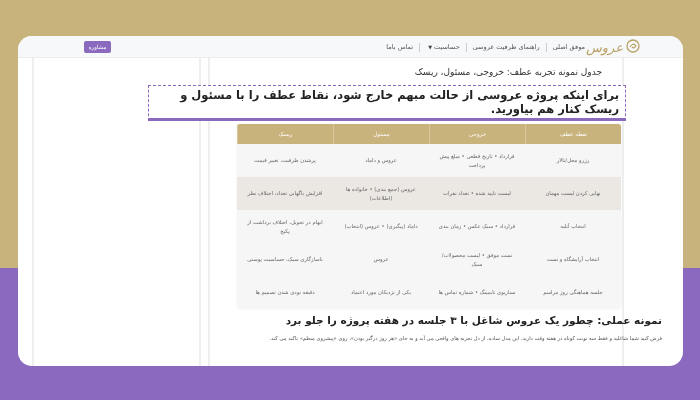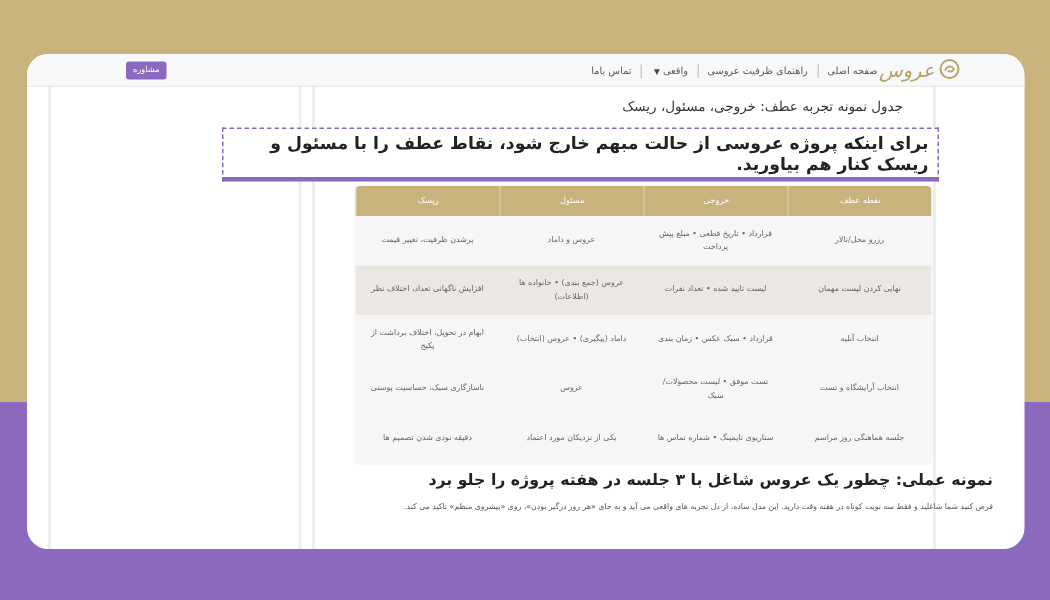"واقعی" span { text: واقعی -> حساسیت }
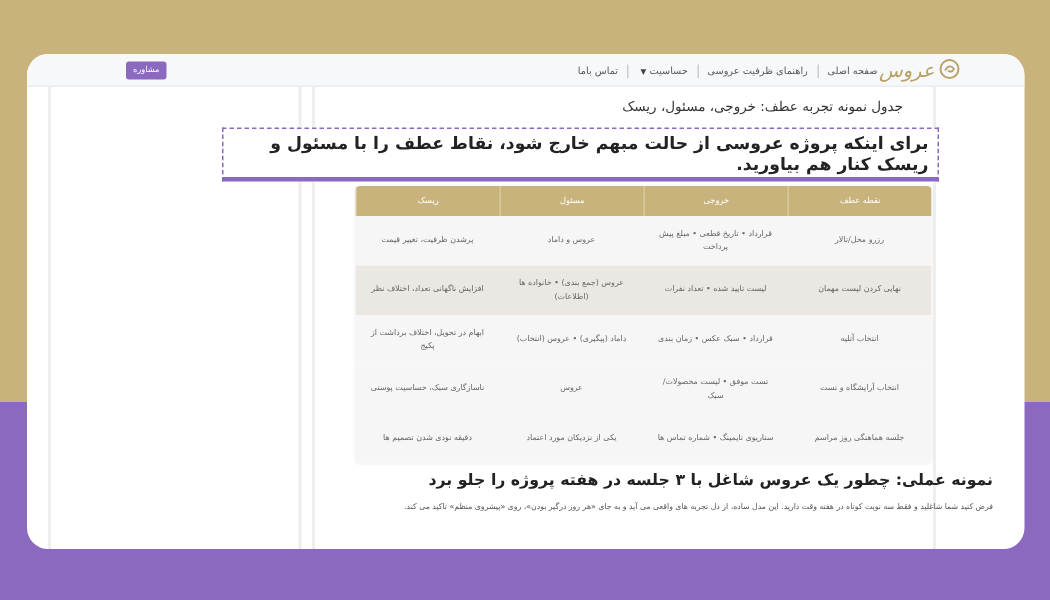"صفحه اصلی" span.item { text: صفحه -> موفق }
